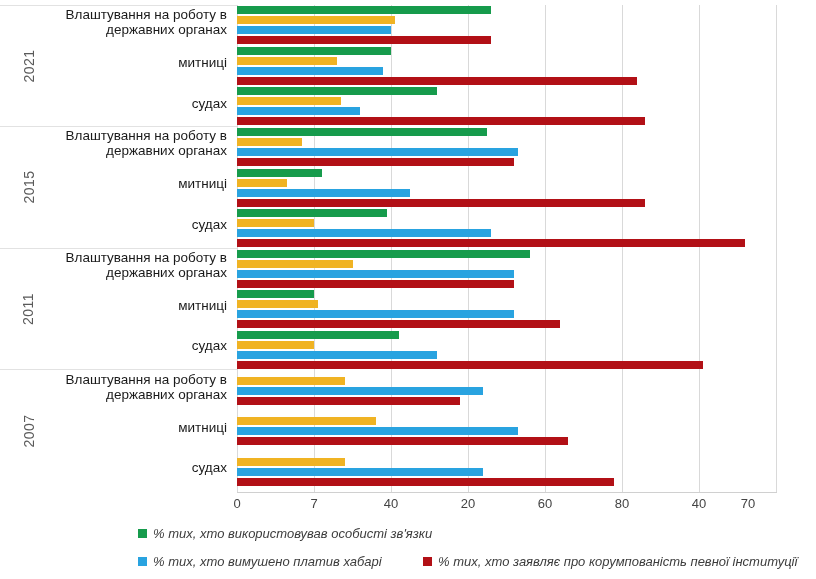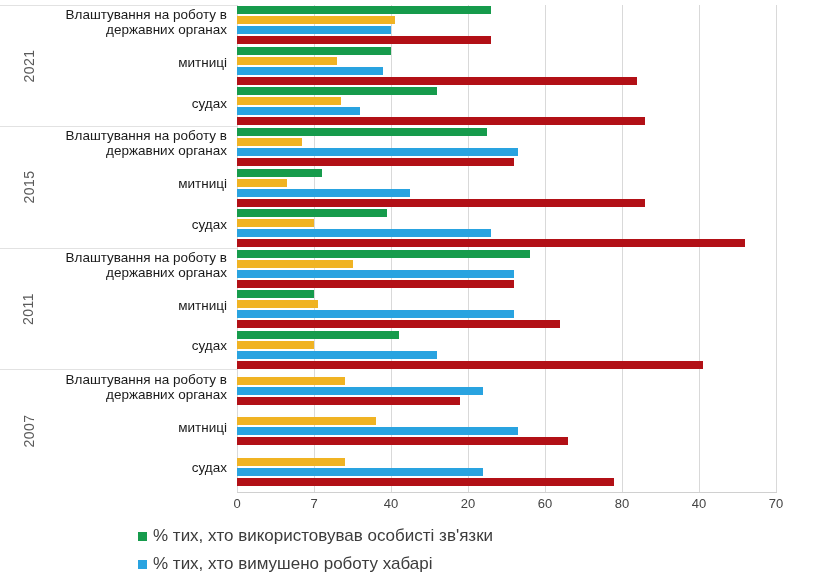"70" div.xlabel { left: 776px -> 748px }
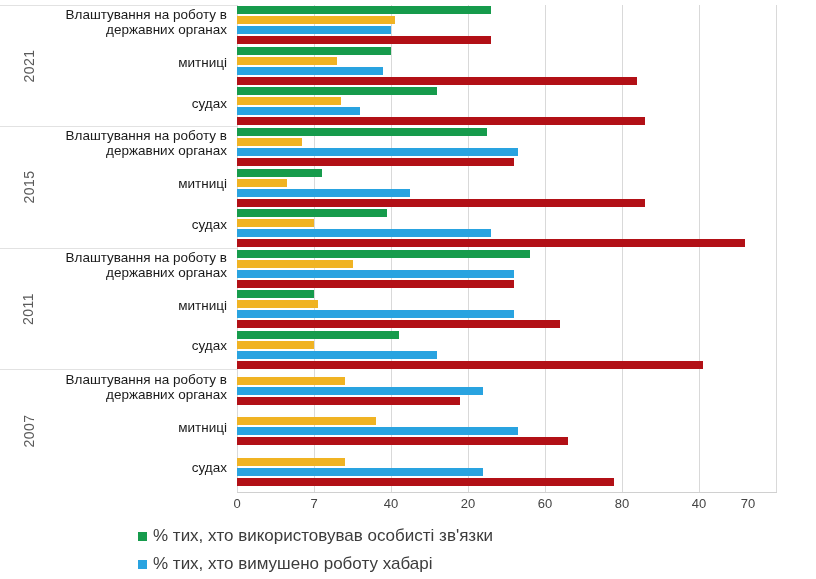"% тих, хто використовував особисті" .legend-text { font-size: 17px -> 13px; font-style: none -> italic }
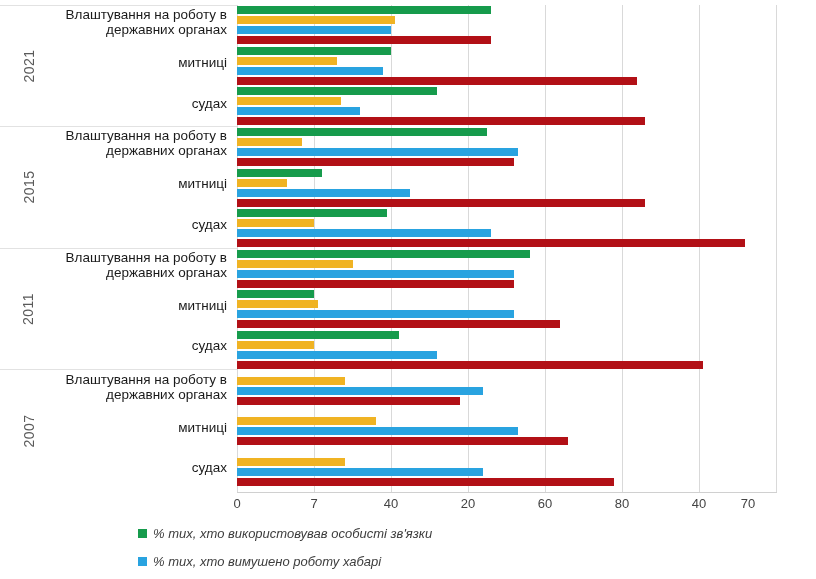"% тих, хто вимушено роботу" span.legend-text { text: роботу -> платив }
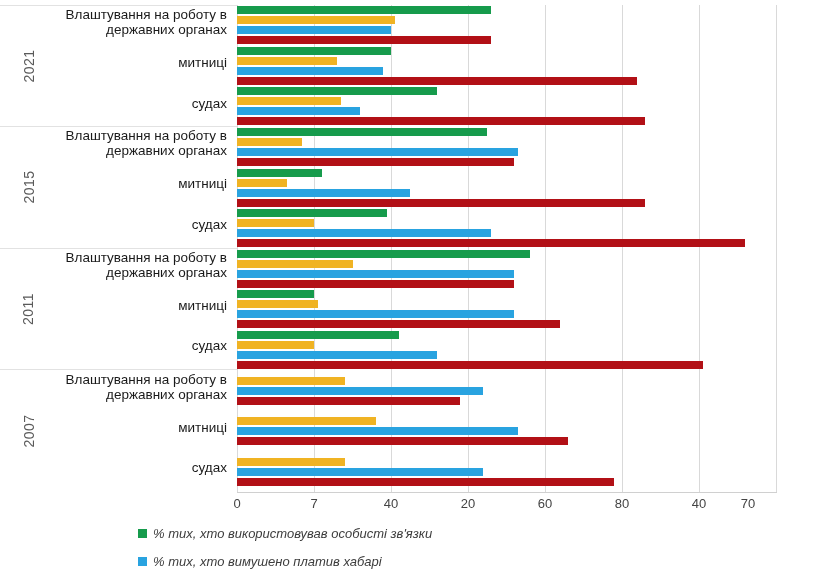"% тих, хто заявляє про" div.legend-item { html: none -> <div> <span></span> <span>% тих, хто заявляє про корумпованість певної інституції</span> </div> }
